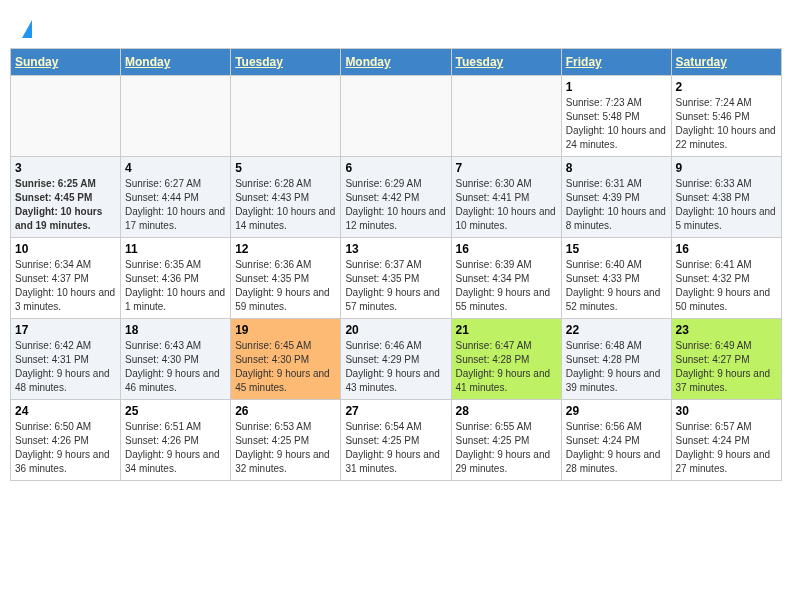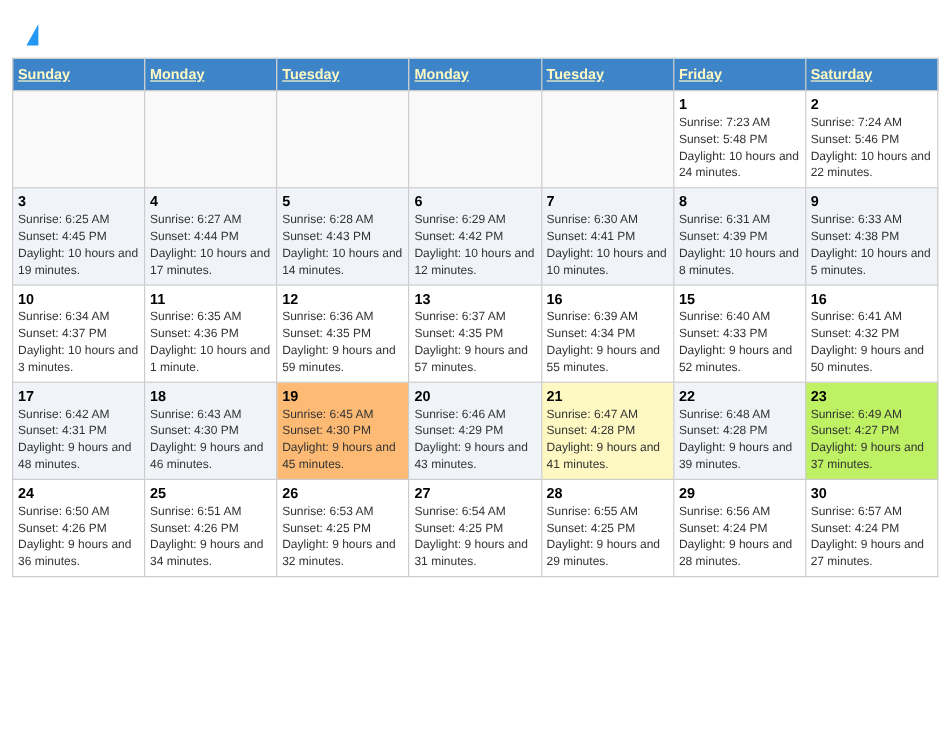"Sunrise: 6:25 AM" div.day-info { font-weight: none -> bold }
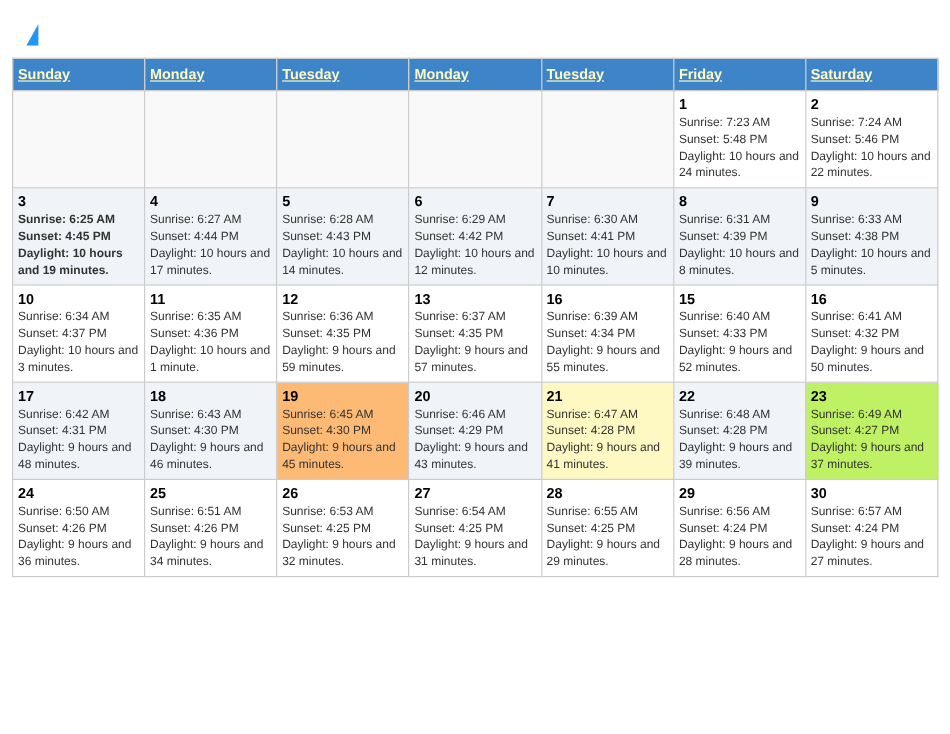"21" td { background: #fef9c3 -> #bef264 }
